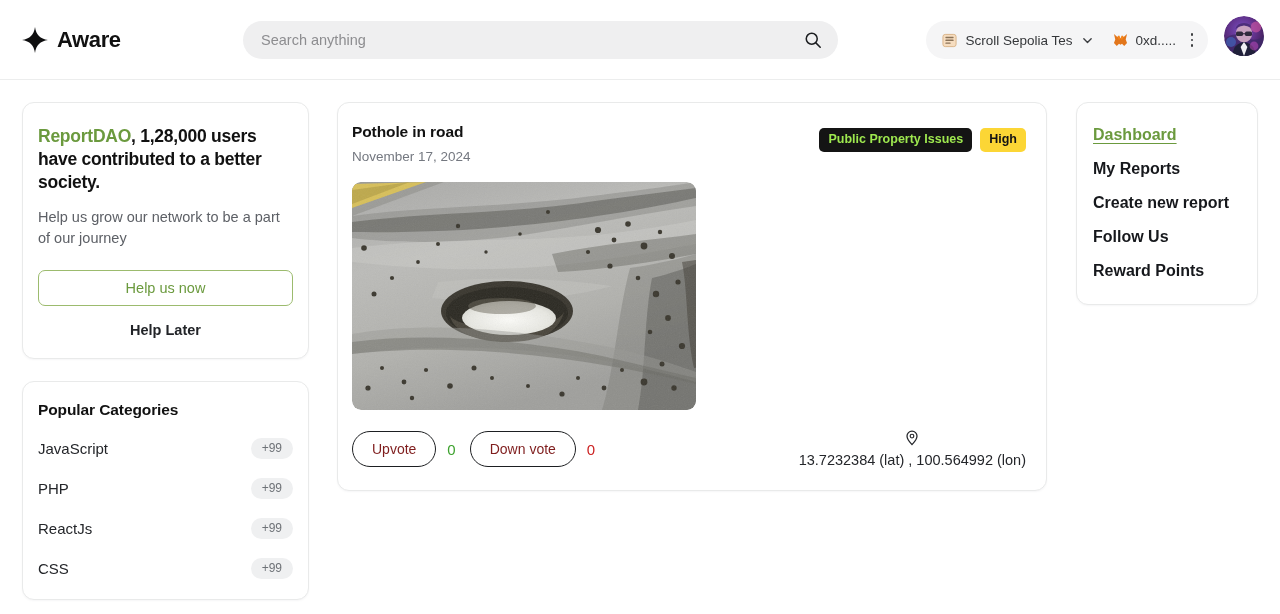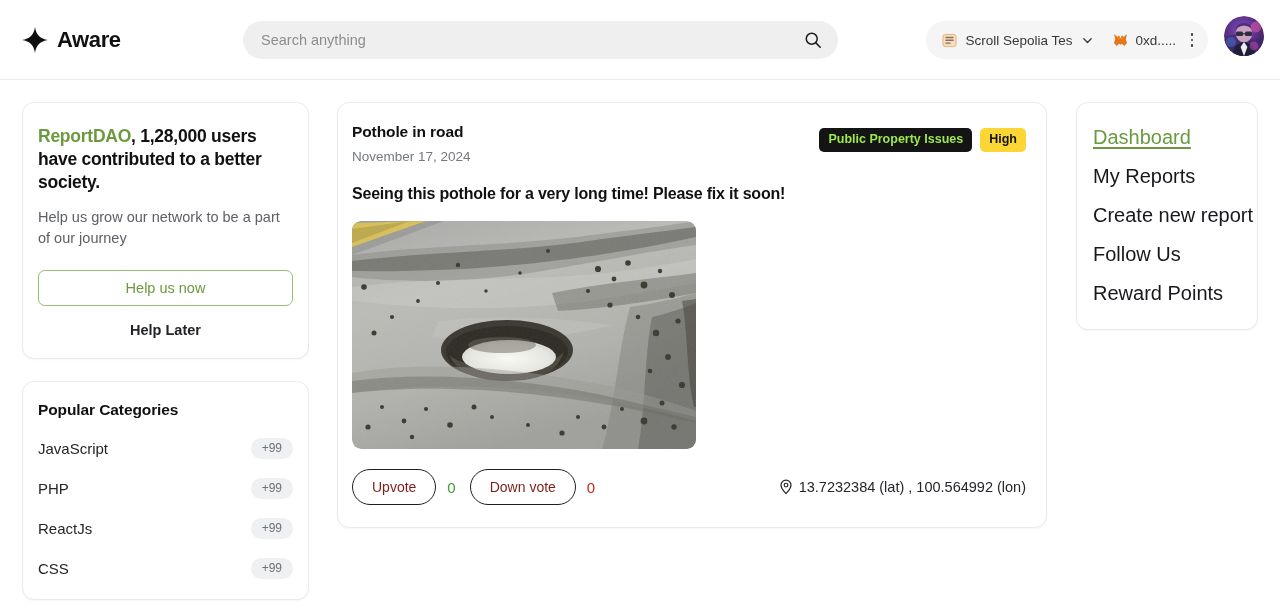"Dashboard" .nav-item { font-size: 20px -> 16px; font-weight: none -> bold }
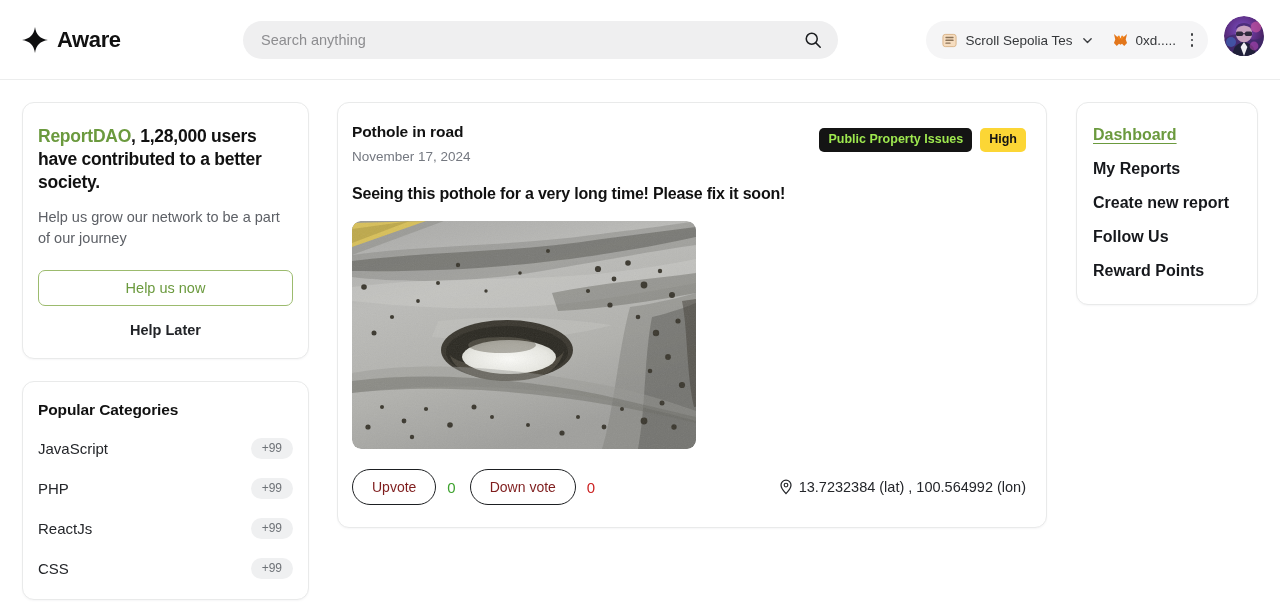"Seeing this pothole for a" div.post-body { html: <div>Seeing this pothole for a very long time! Please fix it soon!</div> -> none }
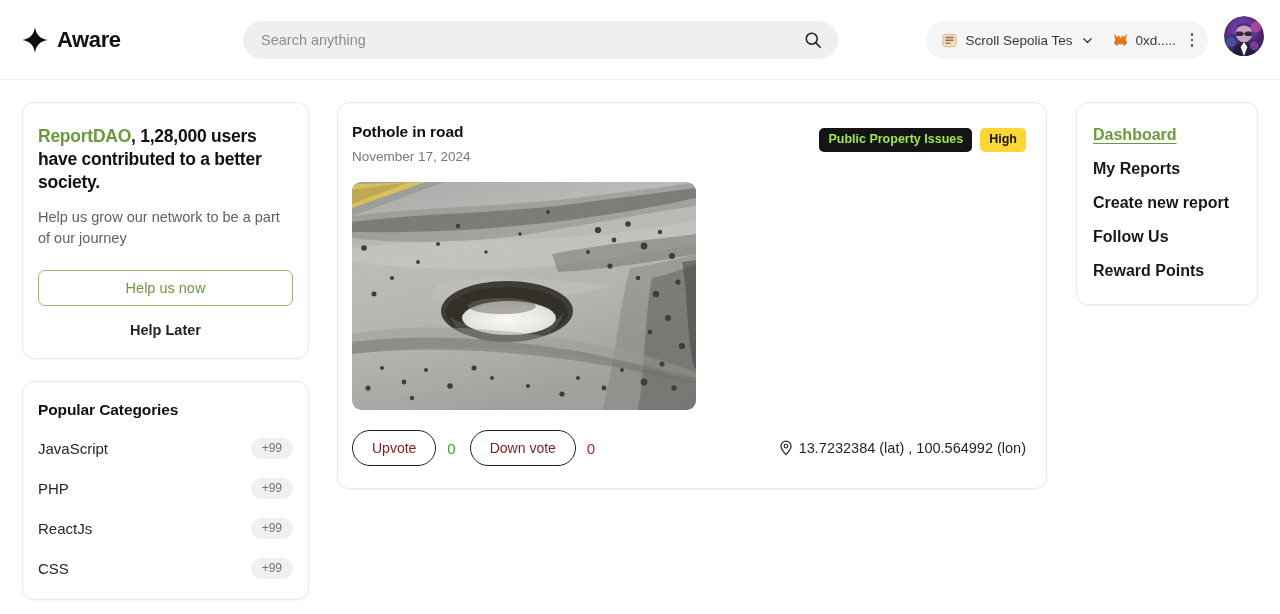"13.7232384 (lat) , 100.564992 (lon)" .geo { flex-direction: none -> column }
